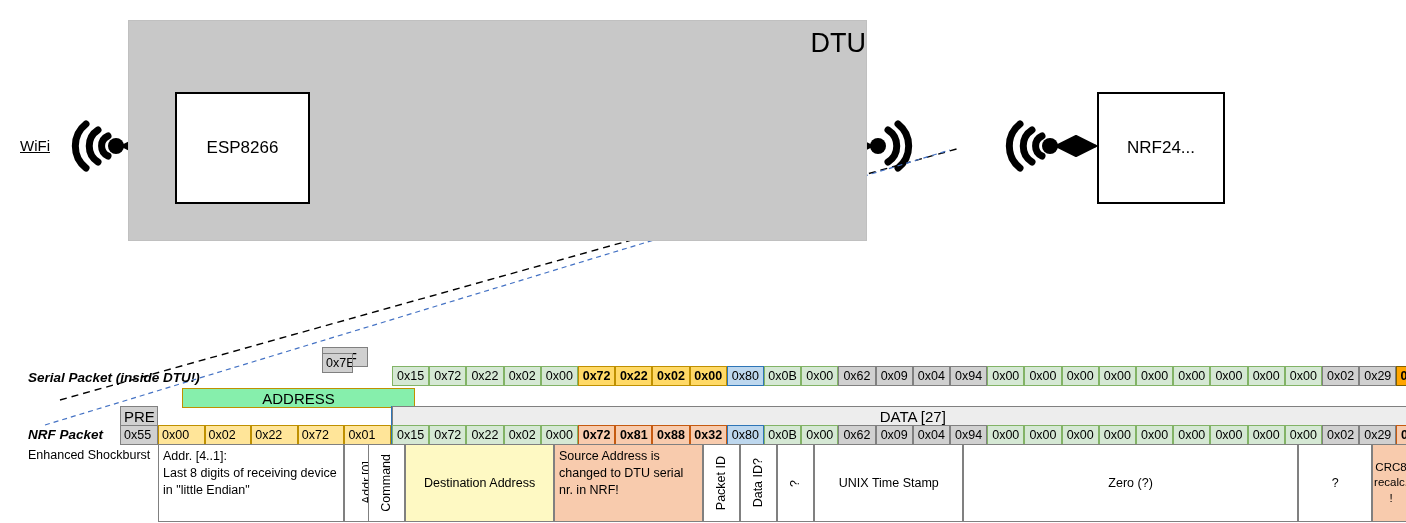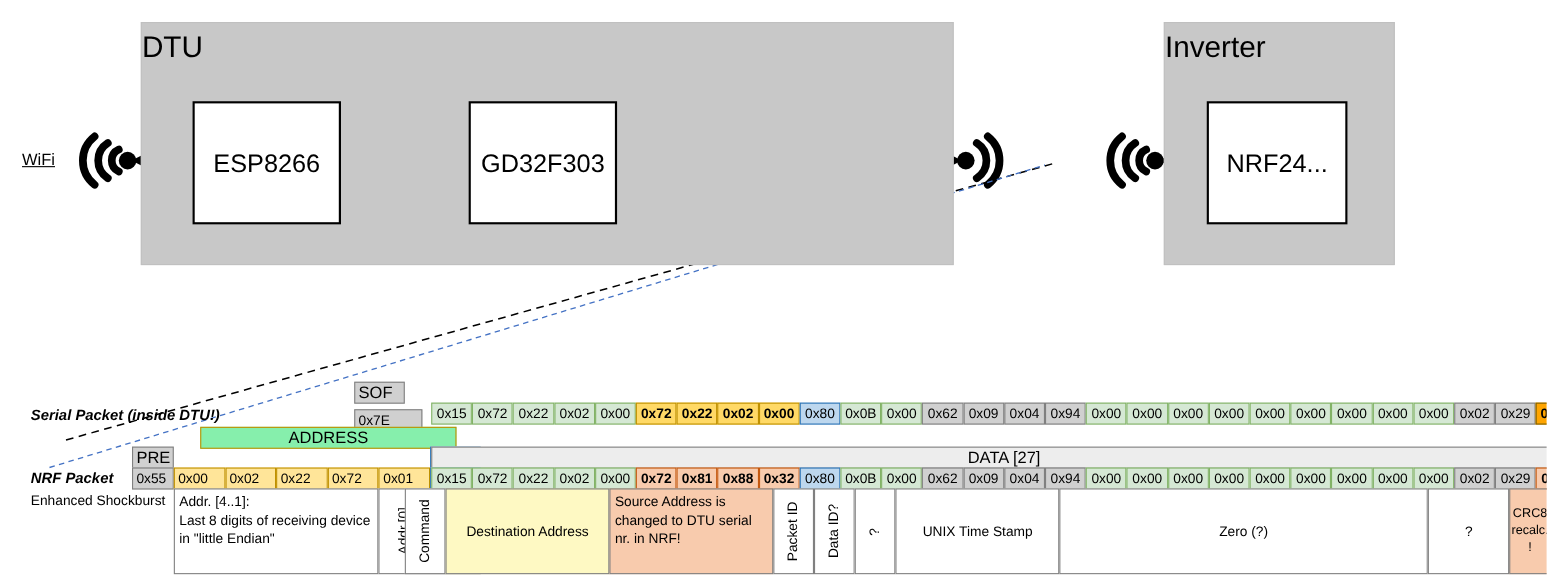"DTU" .enclosure-title { text-align: left -> right }
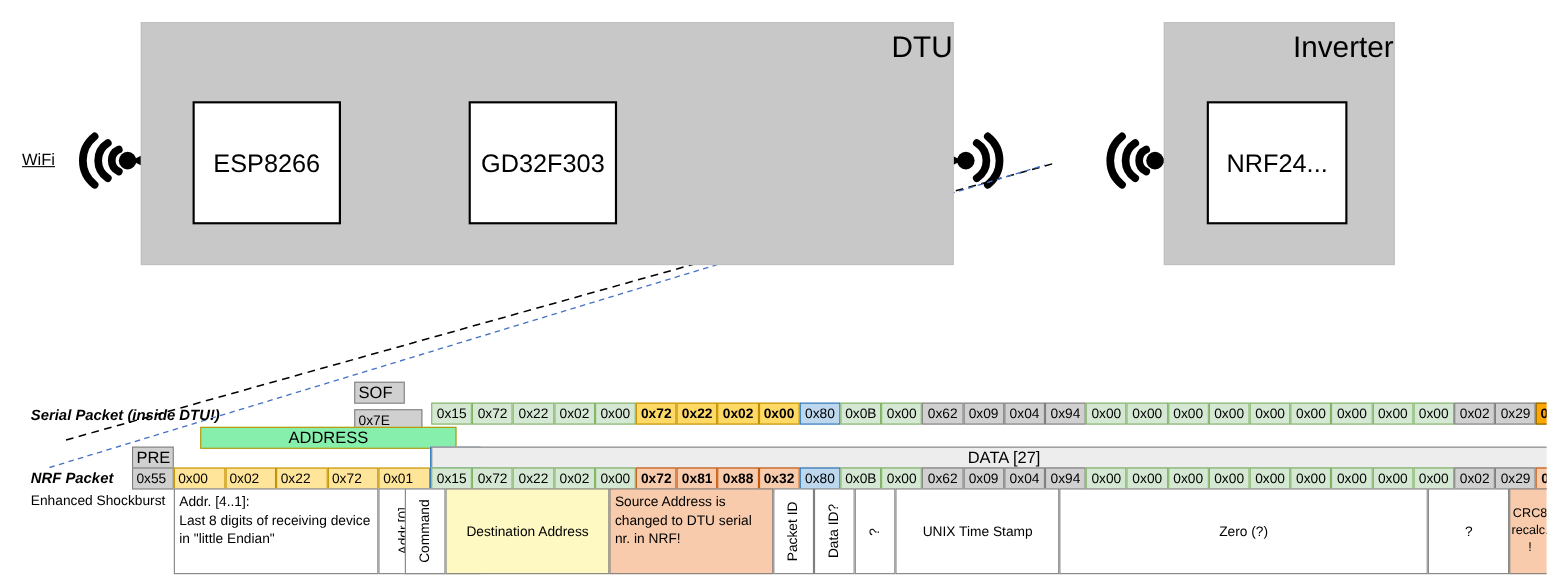"Inverter" div.enclosure { html: <div> <div>Inverter</div> </div> -> none }
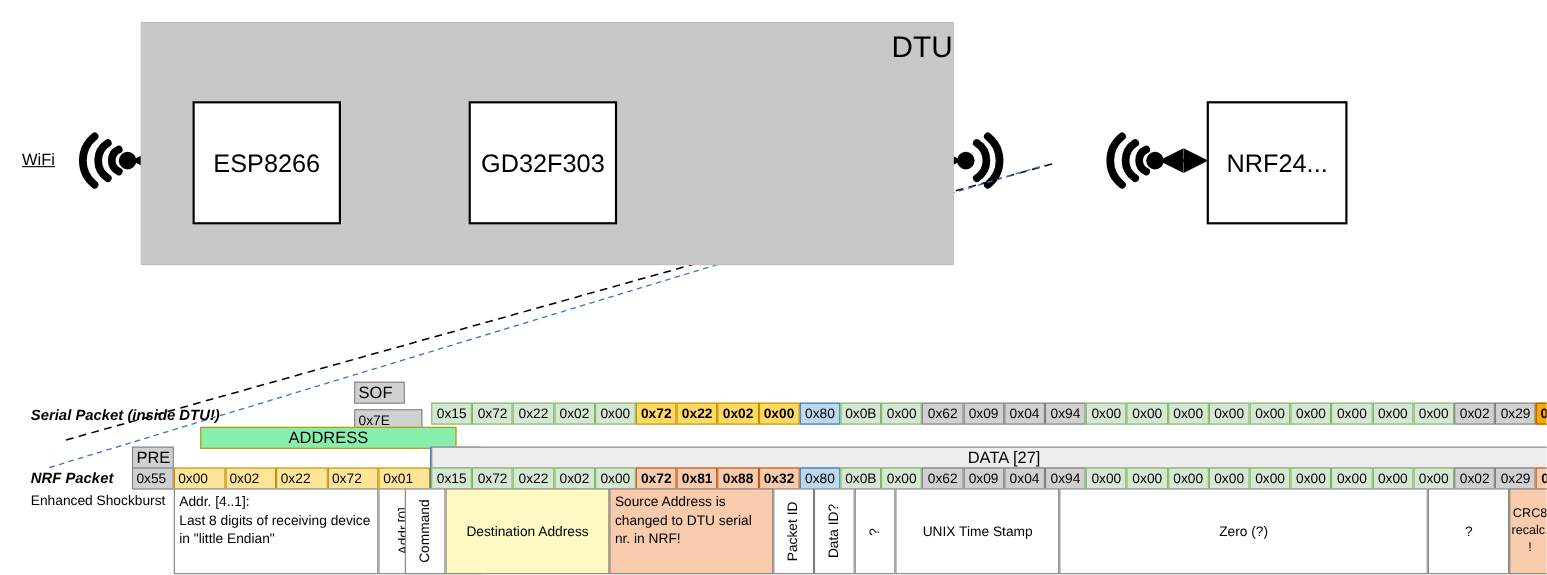"ESP8266" .chipbox { font-size: 23px -> 17px }
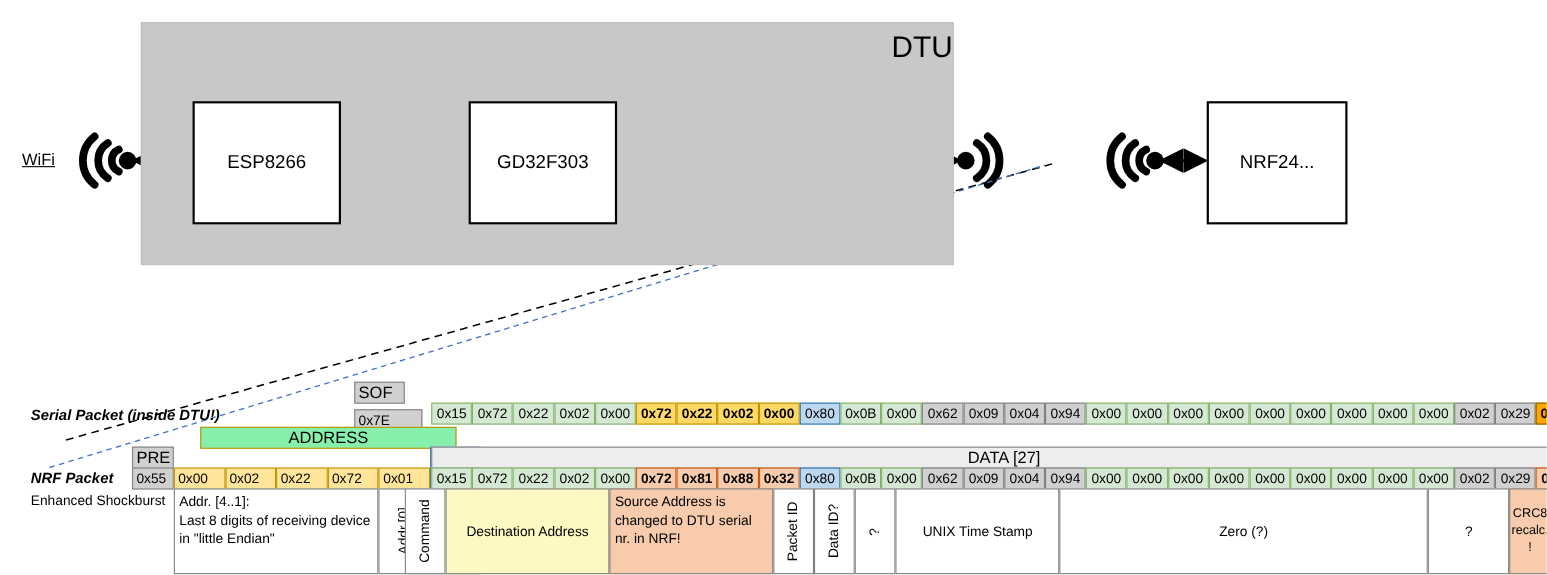"GD32F303" div.chipbox { html: <div> <span>GD32F303</span> </div> -> none }
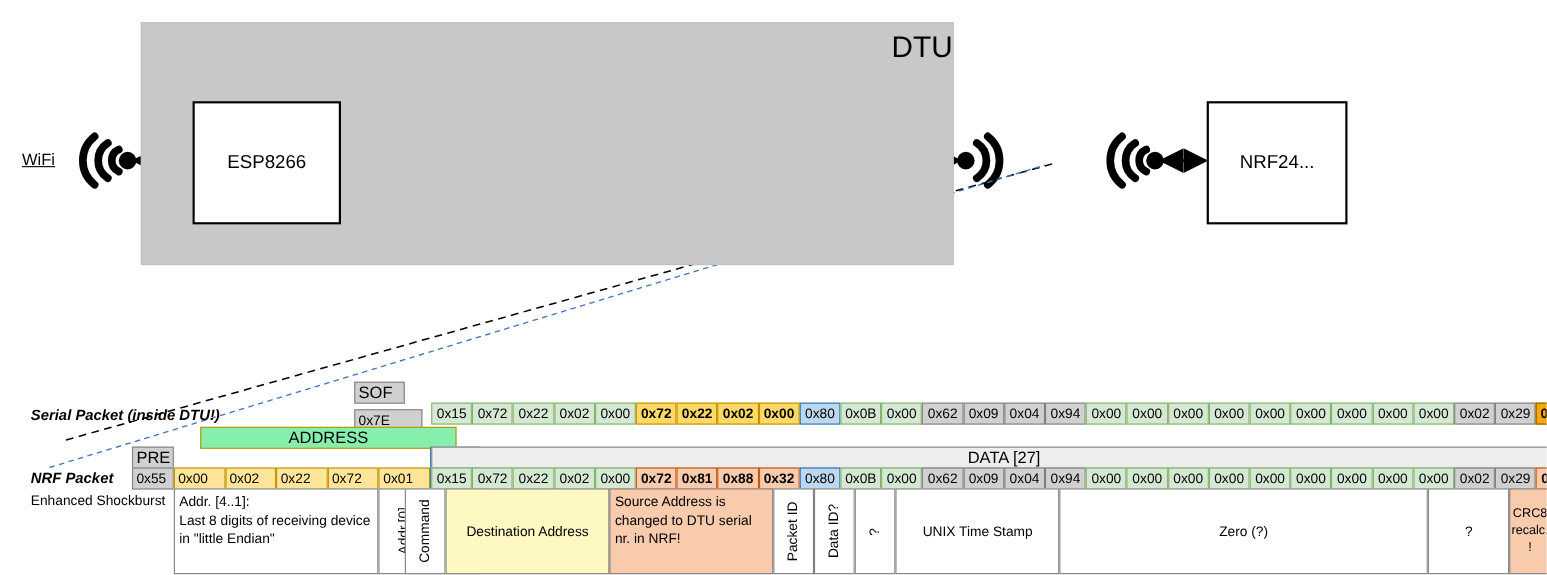"0x7E" div.cell { top: 372px -> 353px; width: 62px -> 31px }
